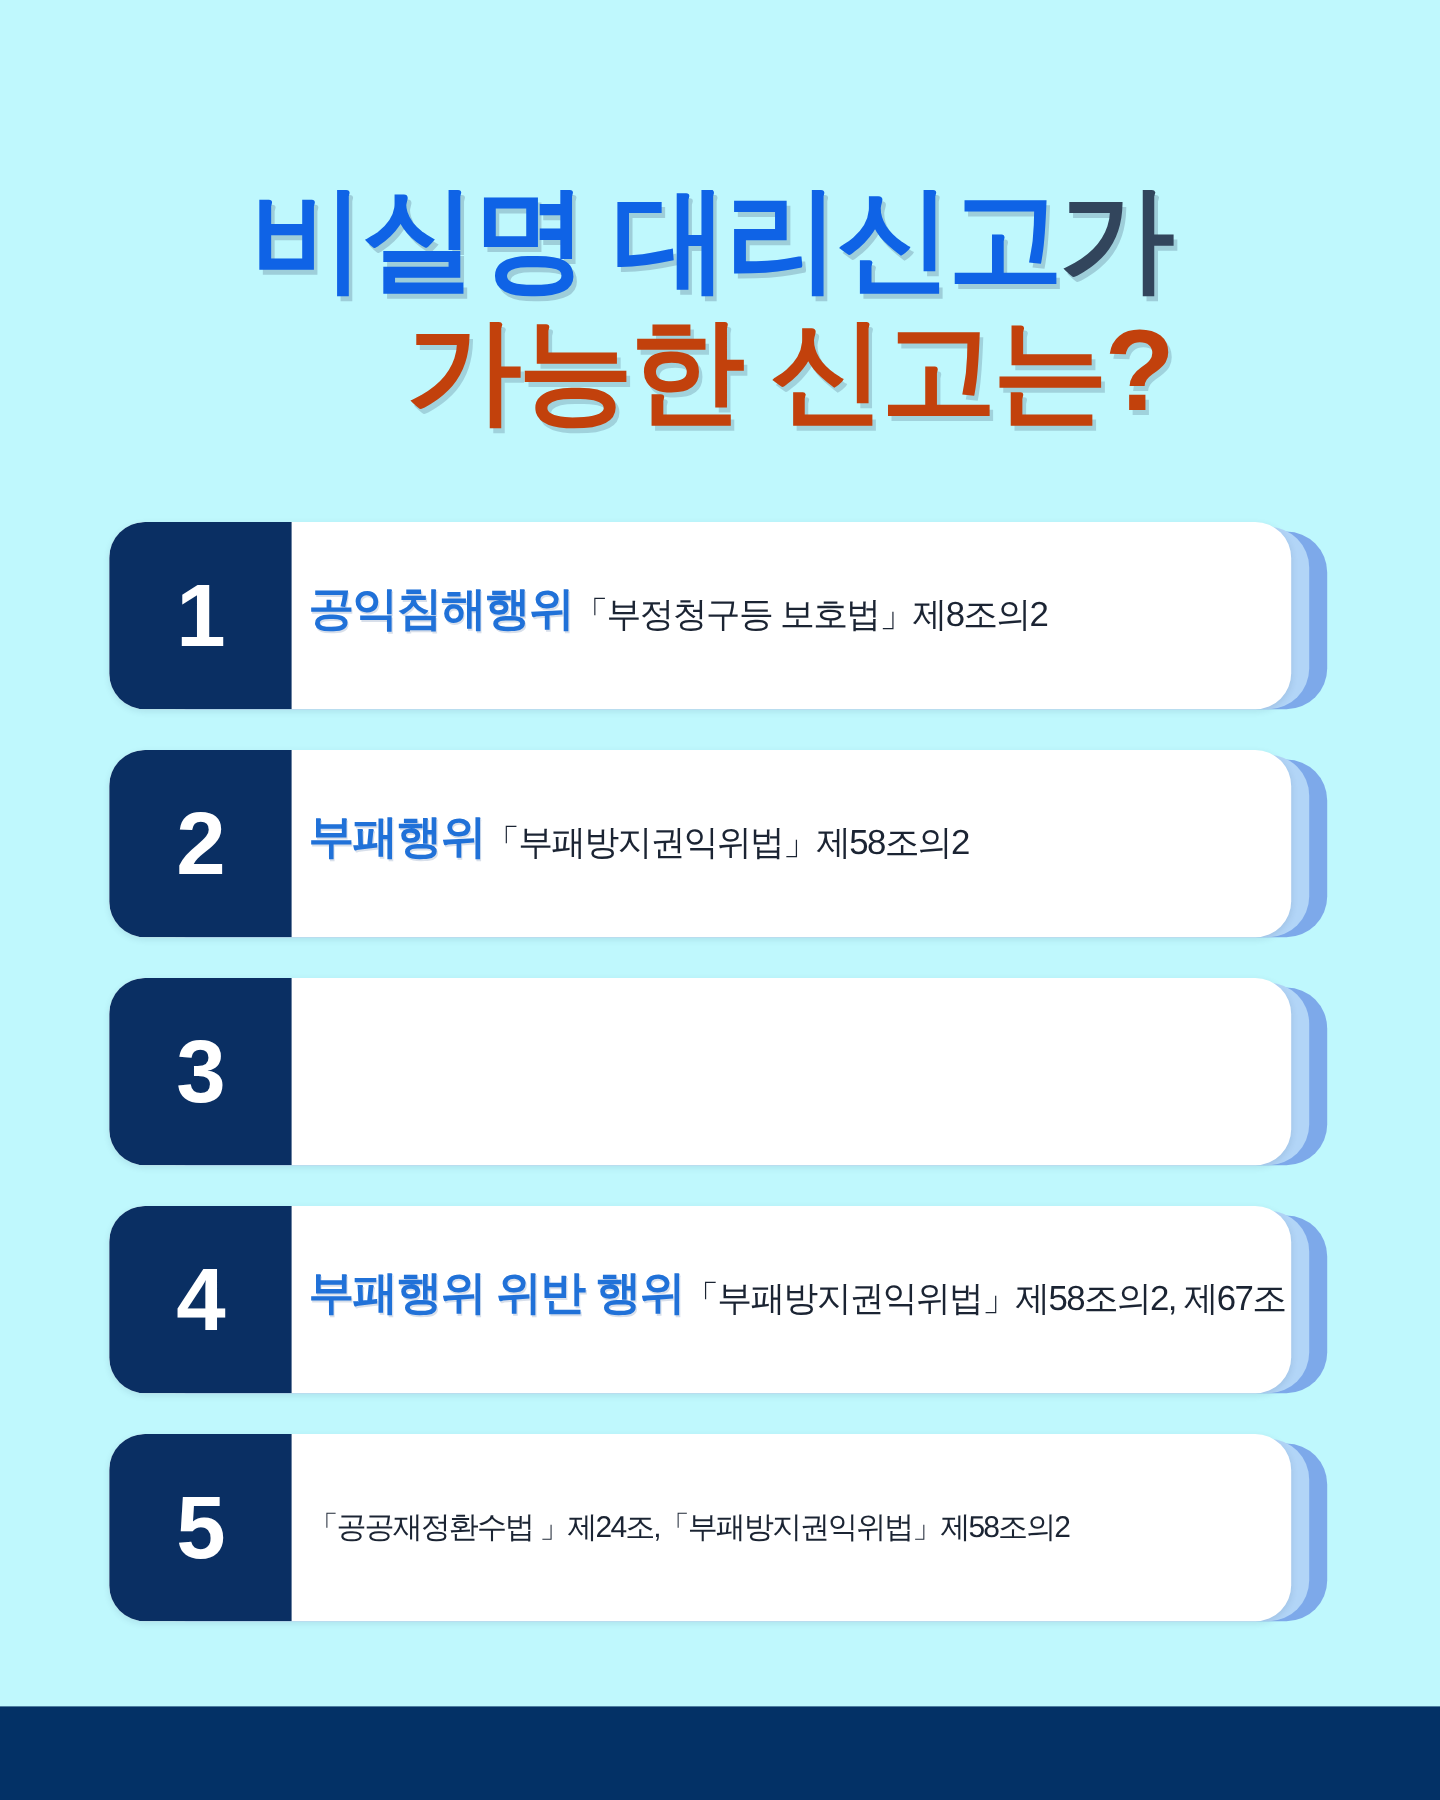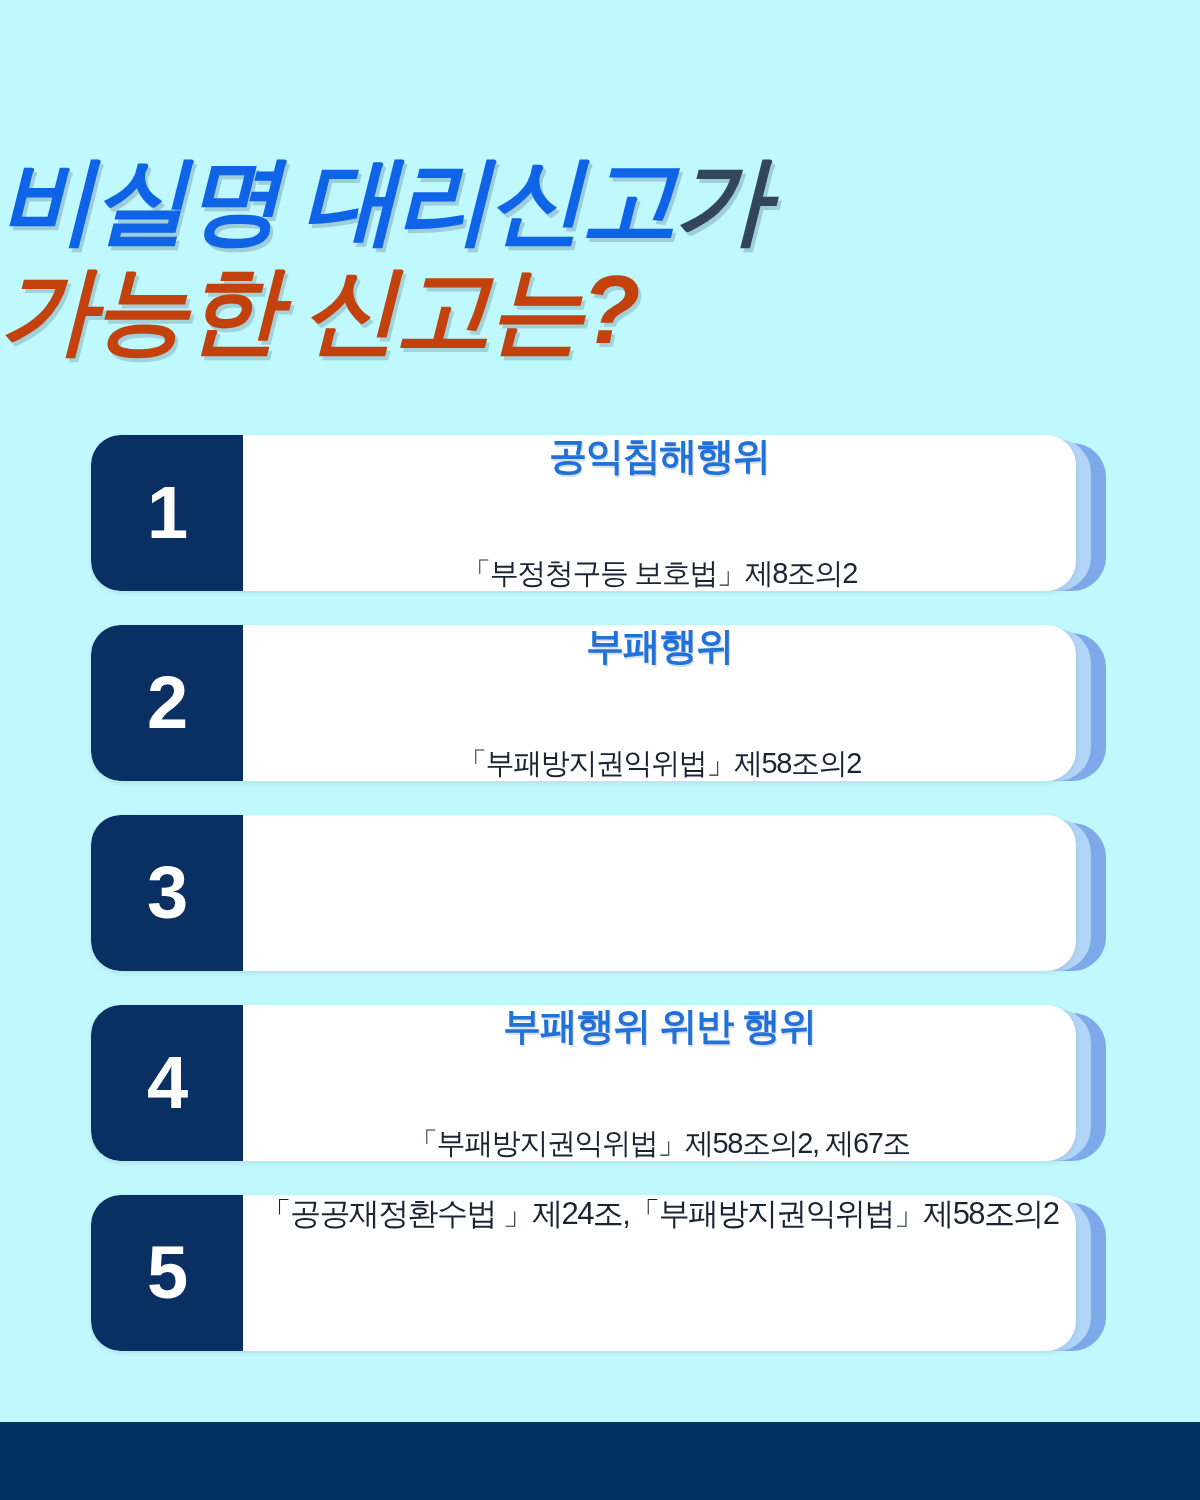"비실명 대리신고가" .title-block { font-style: italic -> none; text-align: left -> right }
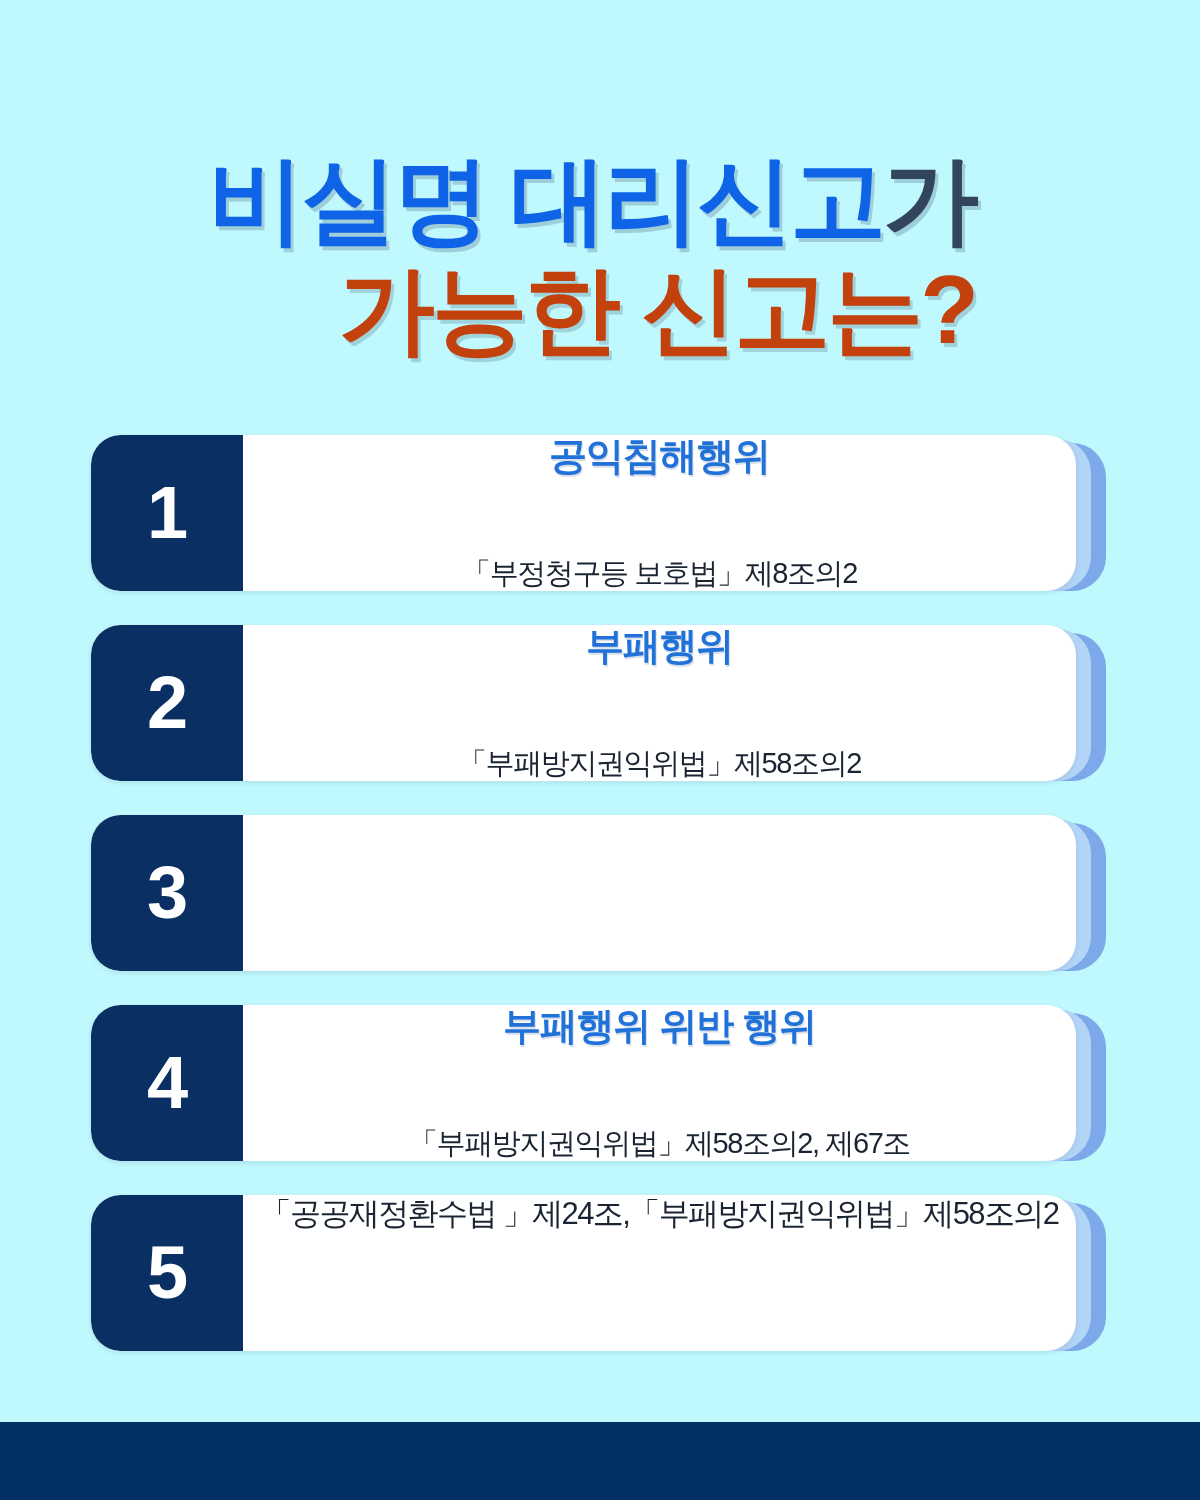"공익침해행위" .card-body { flex-direction: column -> row; justify-content: space-between -> flex-start }
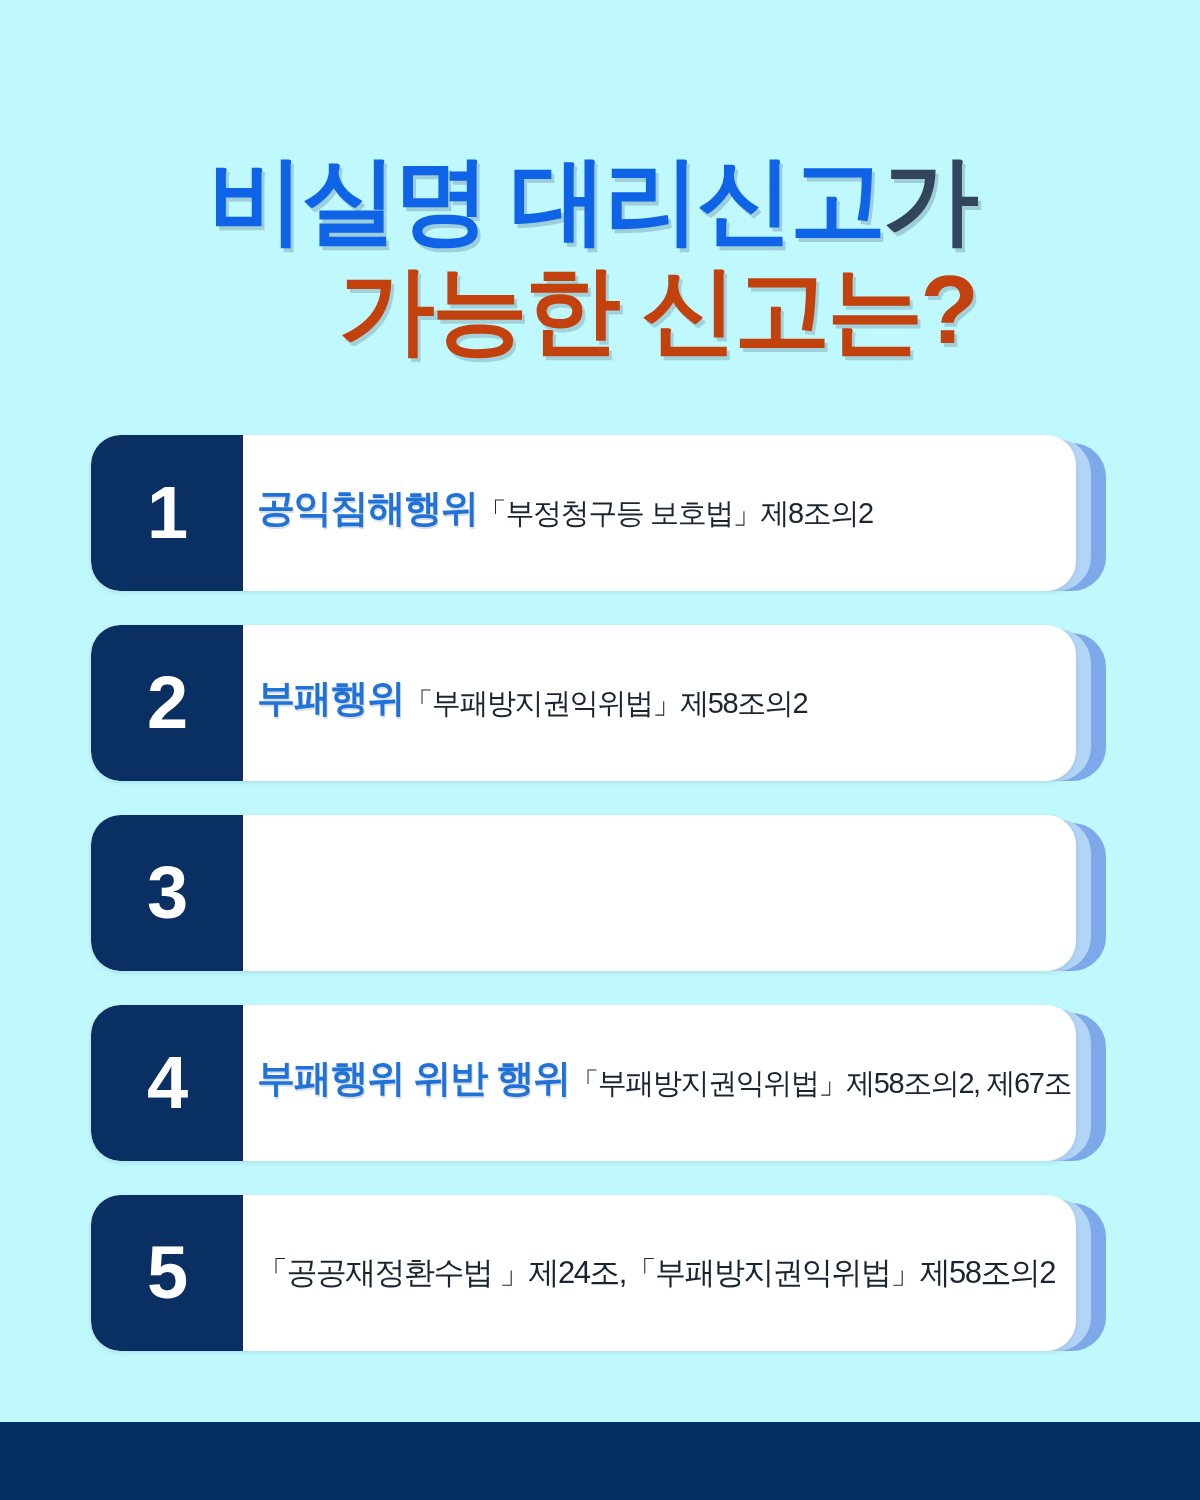"「공공재정환수법 」제24조,「부패방지권익위법」제58조의2" .card-sub.small { font-size: 31px -> 25px }
